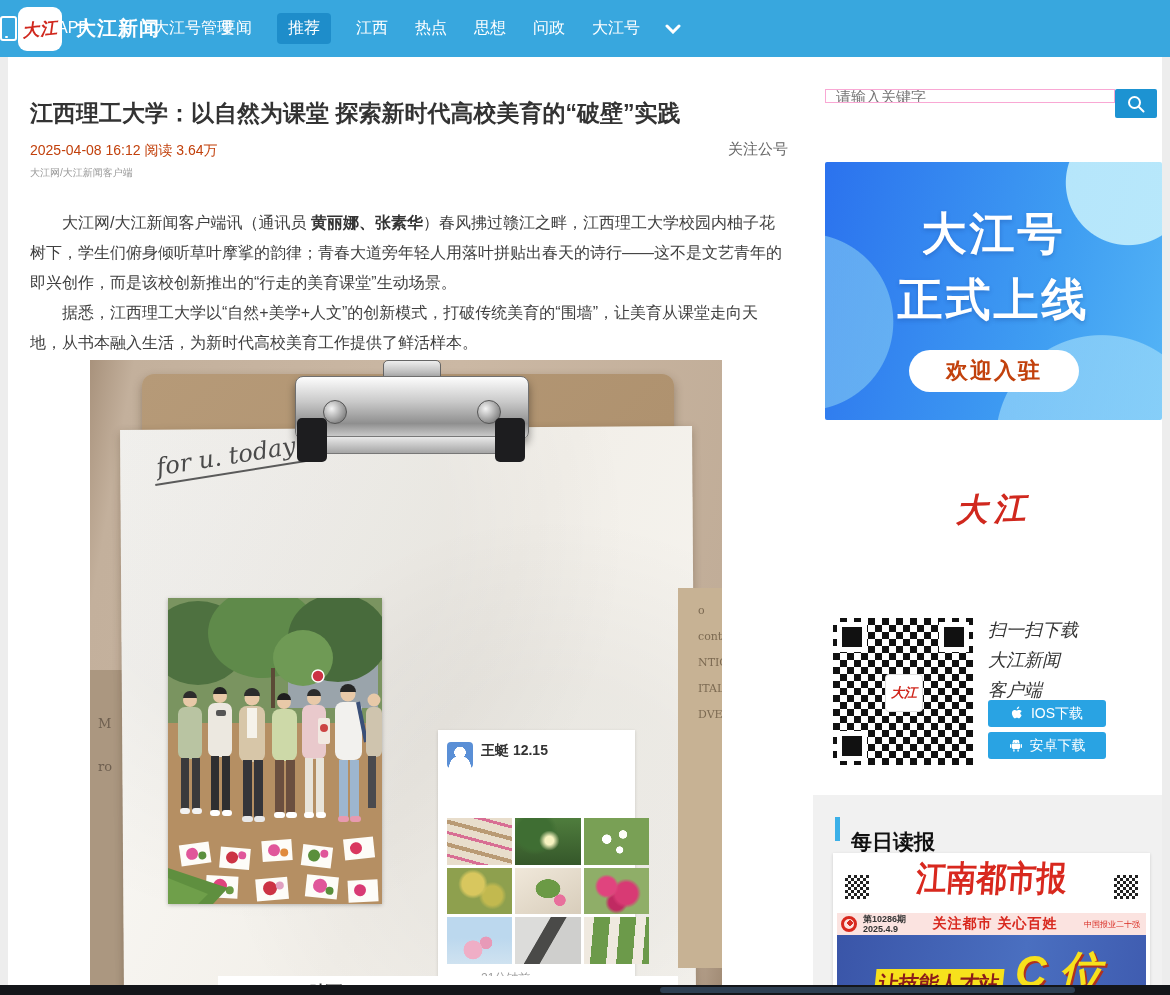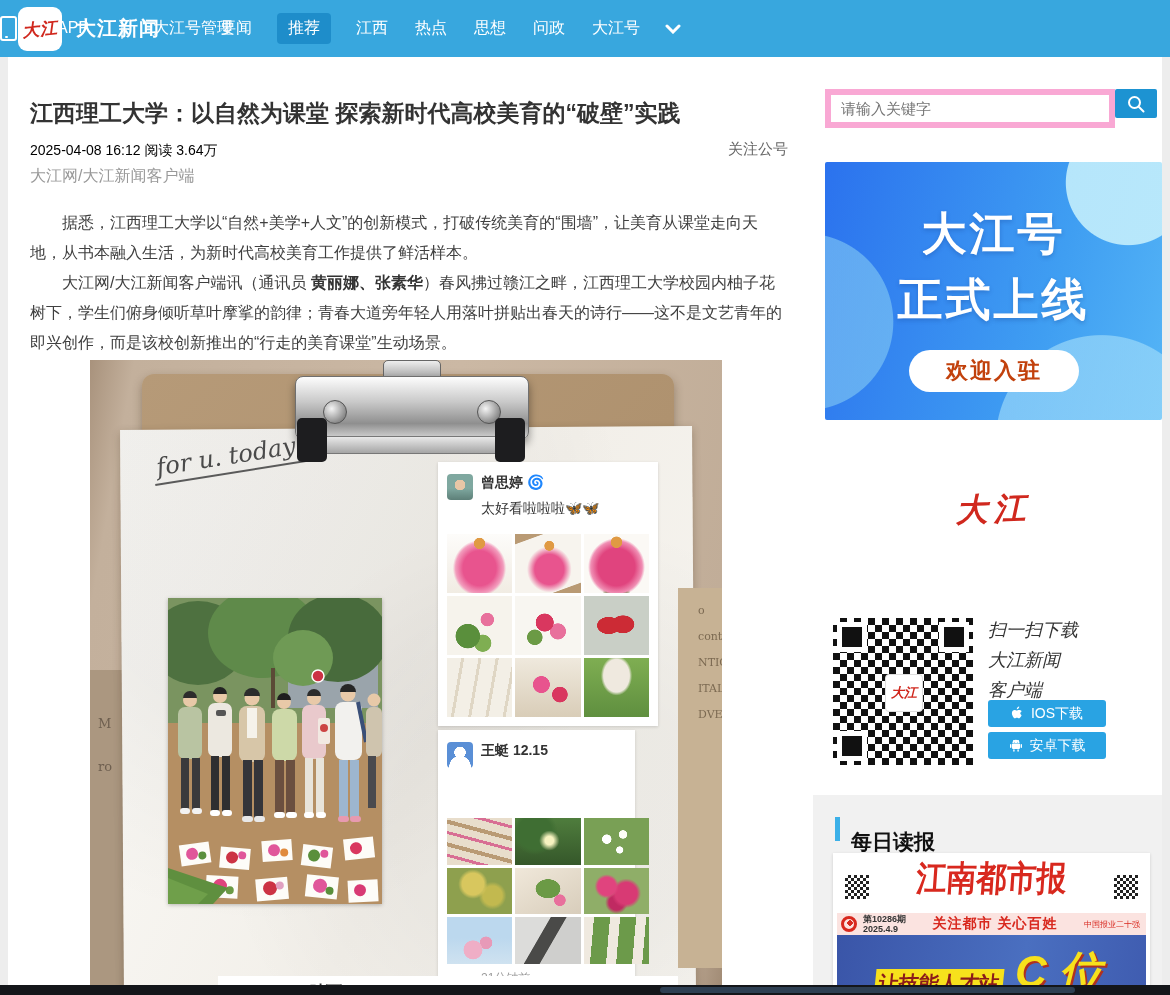"请输入关键字" #search-input { border: 6px solid #f9a8d4 -> 1px solid #f9a8d4; height: 39px -> 14px }
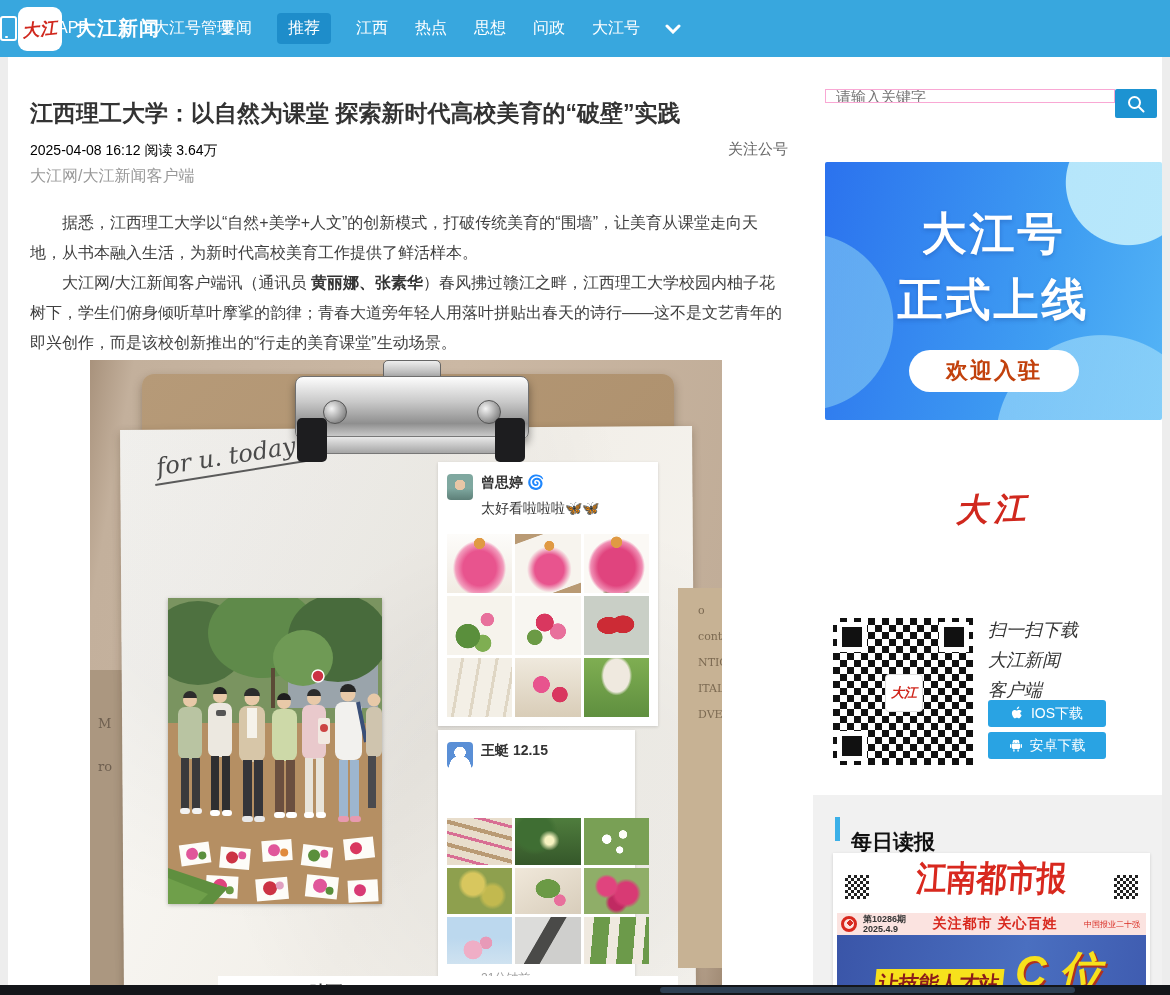"2025-04-08 16:12 阅读 3.64万" #meta-row { color: #000000 -> #c2410c }
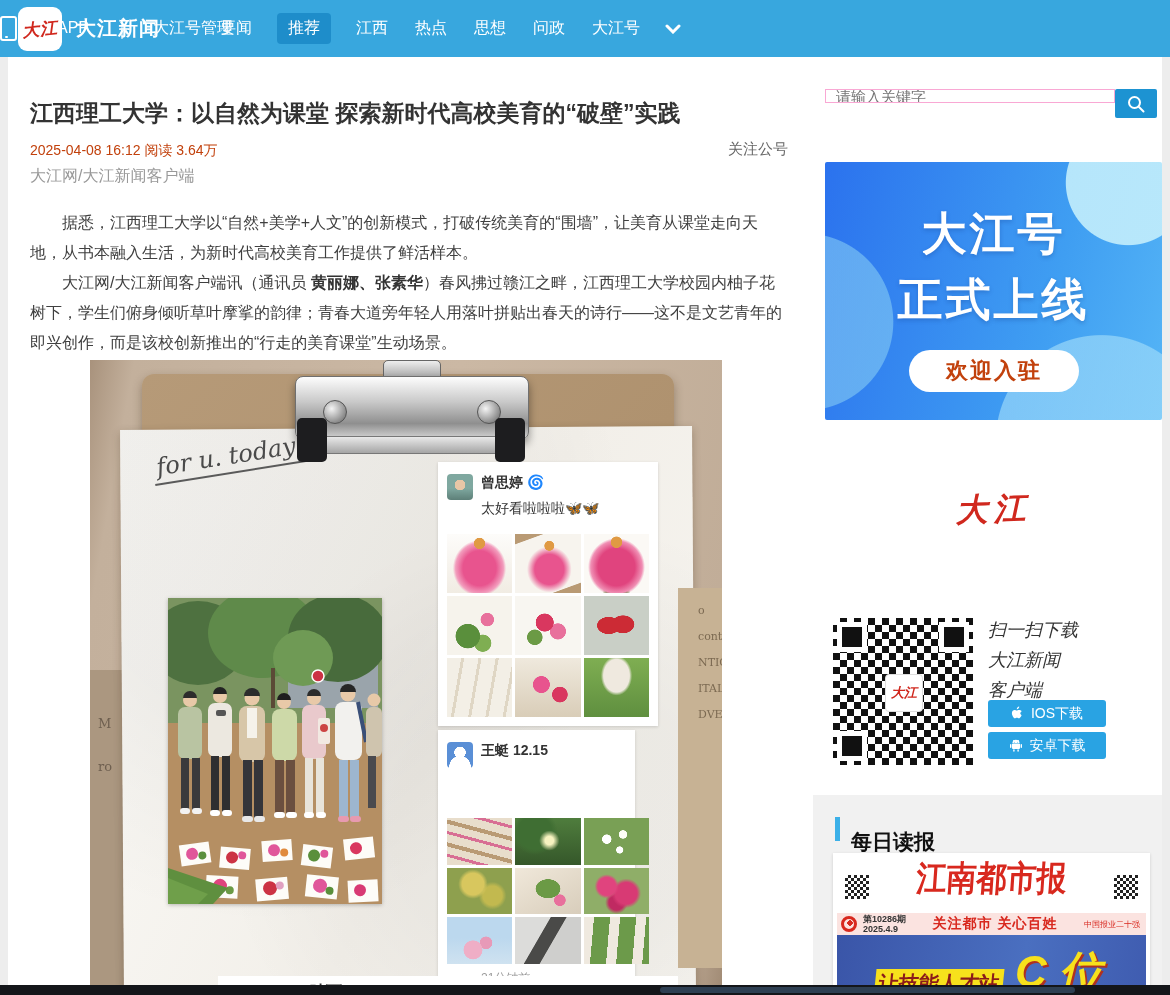"大江网/大江新闻客户端" #source-row { font-size: 16px -> 10px }
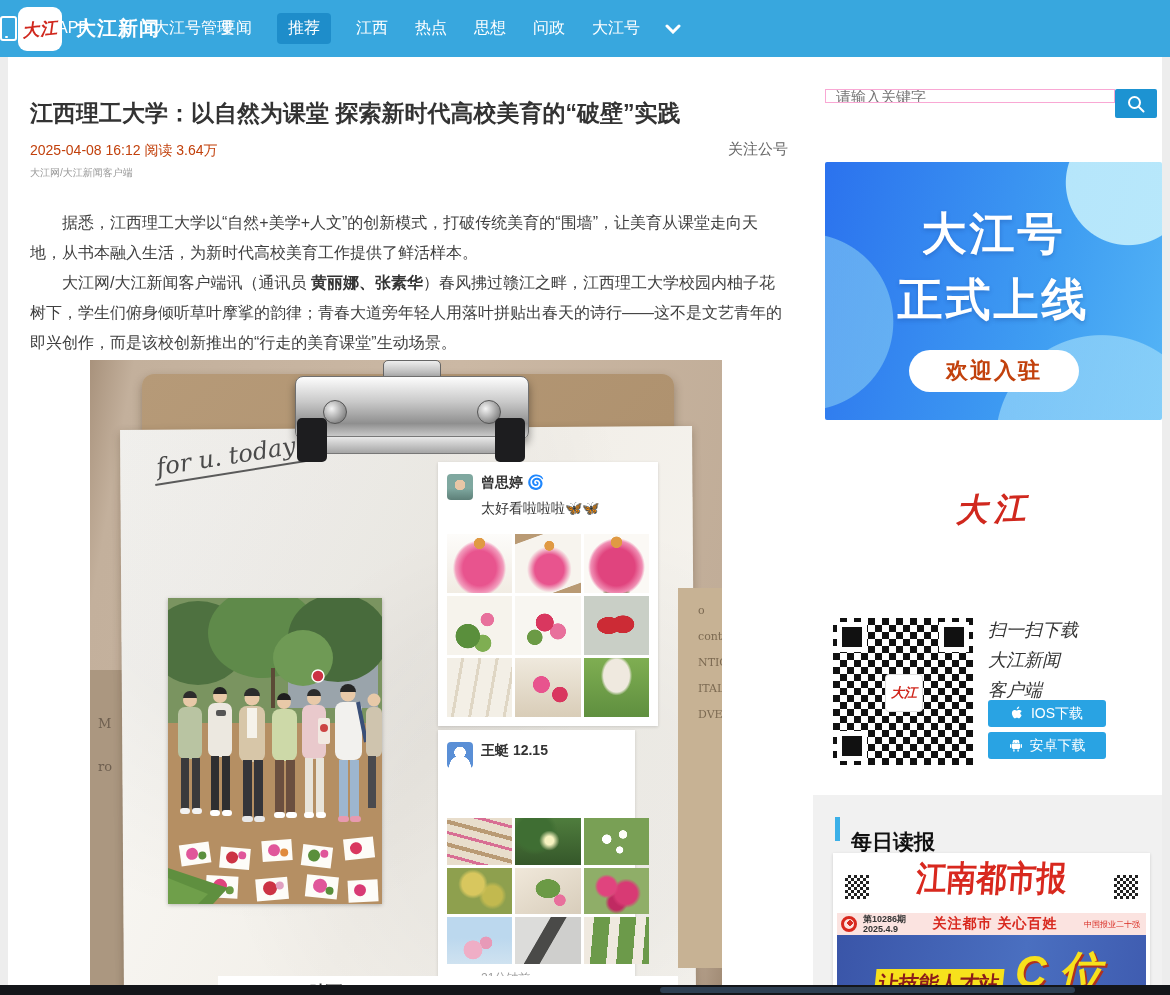"据悉，江西理工大学以“自然+美学+人文”的创新模式，打破传统美育的“围墙”，让美" p { order: before "大江网/大江新闻客户端讯（通讯员" -> after "大江网/大江新闻客户端讯（通讯员" }
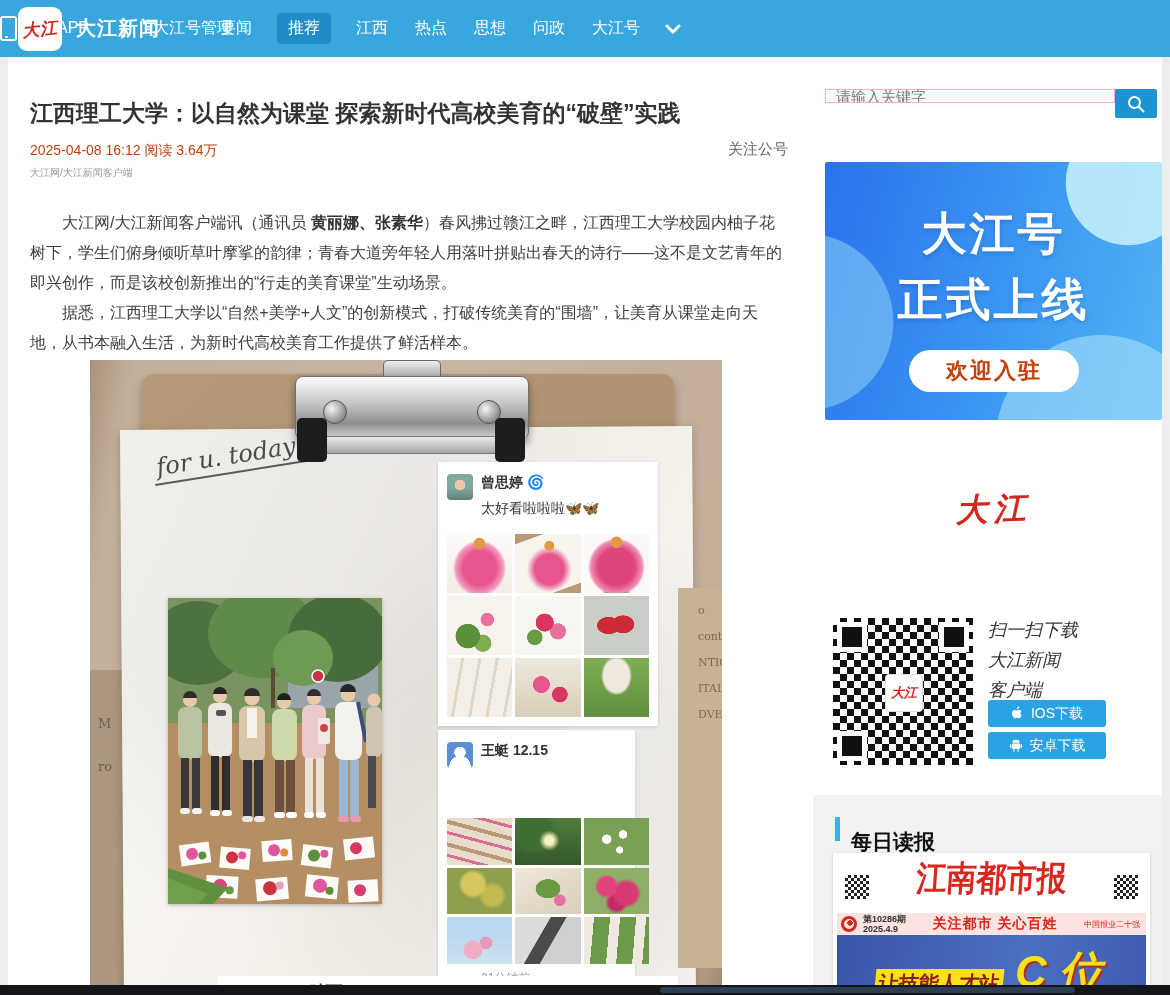"曾思婷 🌀" div.abs { html: <div> <div></div> <div><span>曾思婷</span> <span>🌀</span></div> <div>太好看啦啦啦🦋🦋</div> <div> <div></div> <div></div> <div></div> <div></div> <div></div> <div></div> <div></div> <div></div> <div></div> </div> </div> -> none }
